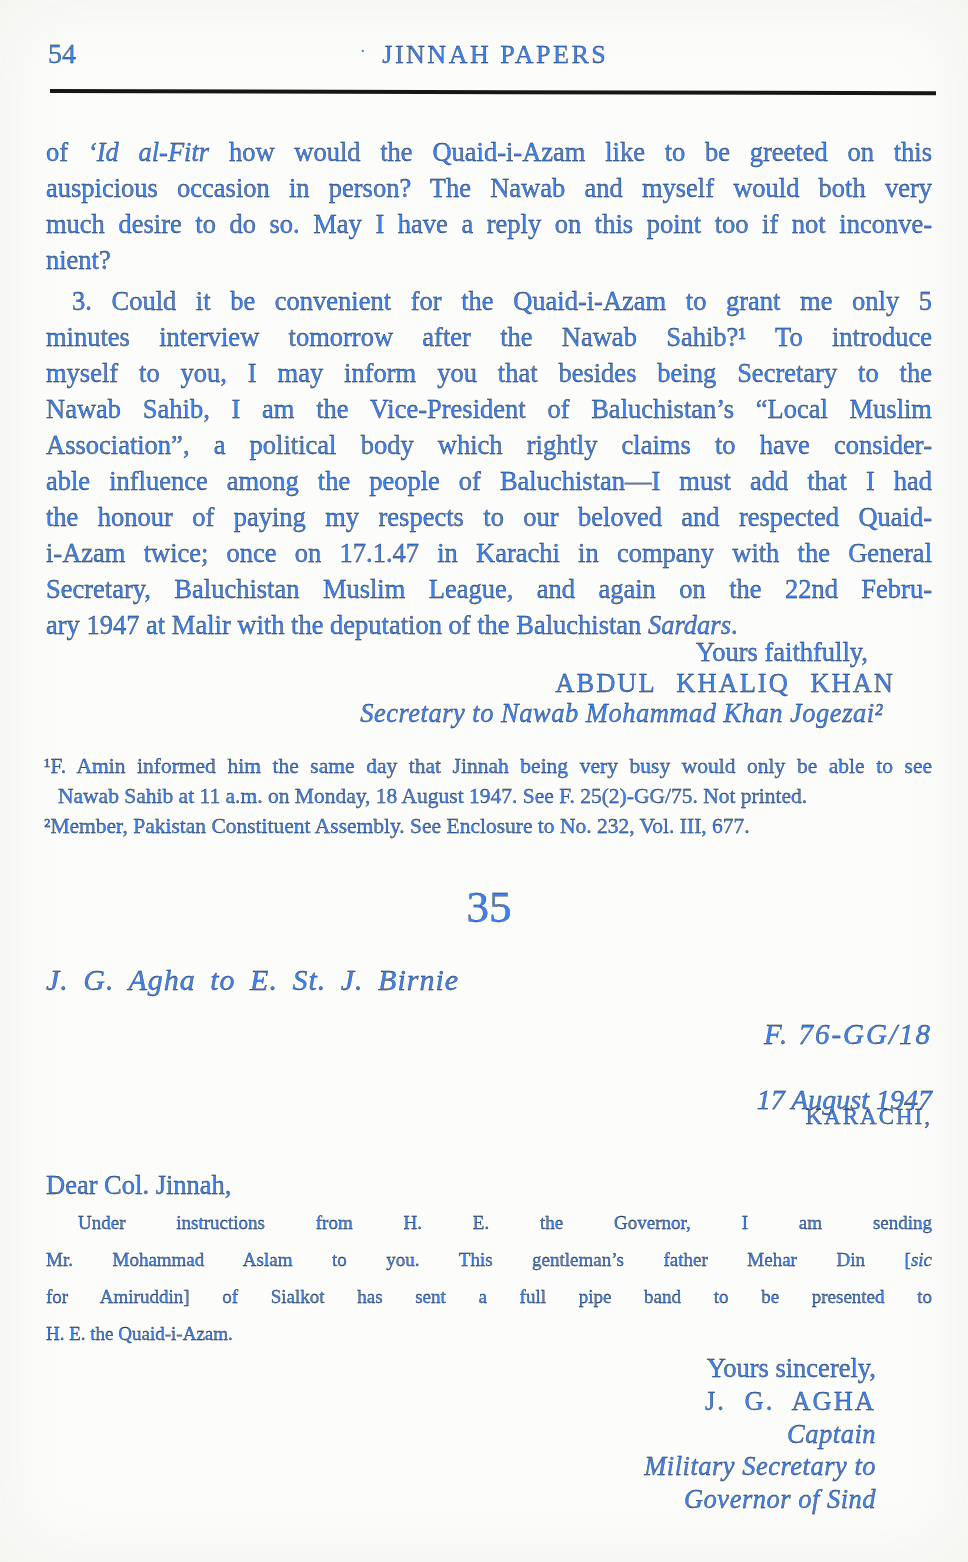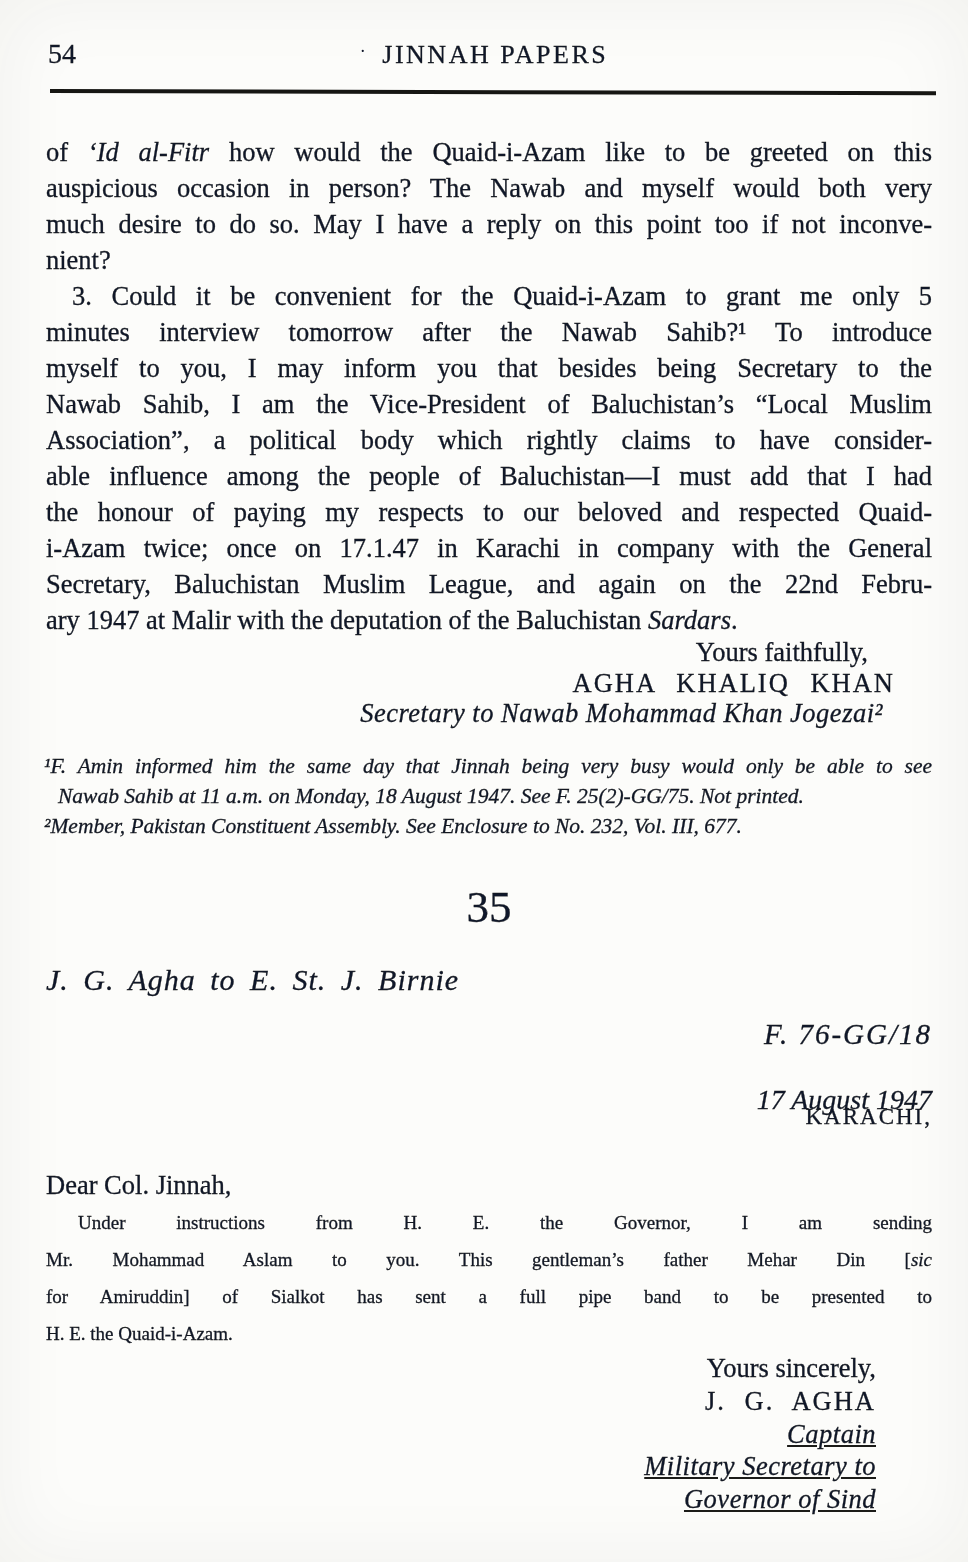"54" .page { color: #0f172a -> #3b82f6 }
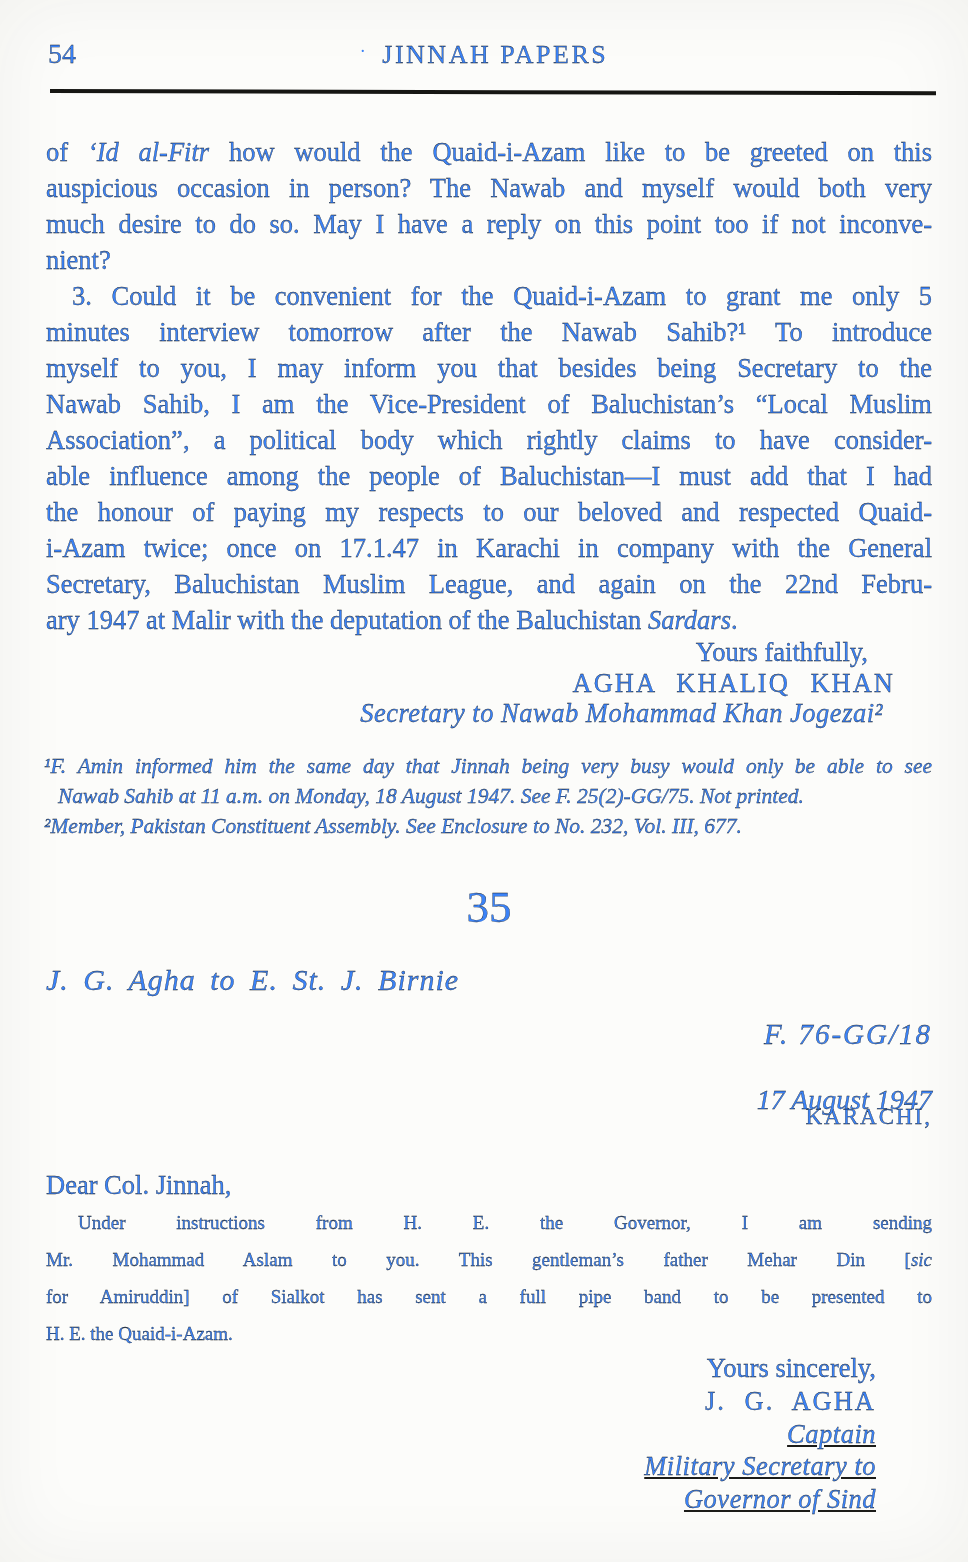"3. Could it be convenient" .para2 { margin-top: none -> 5px }
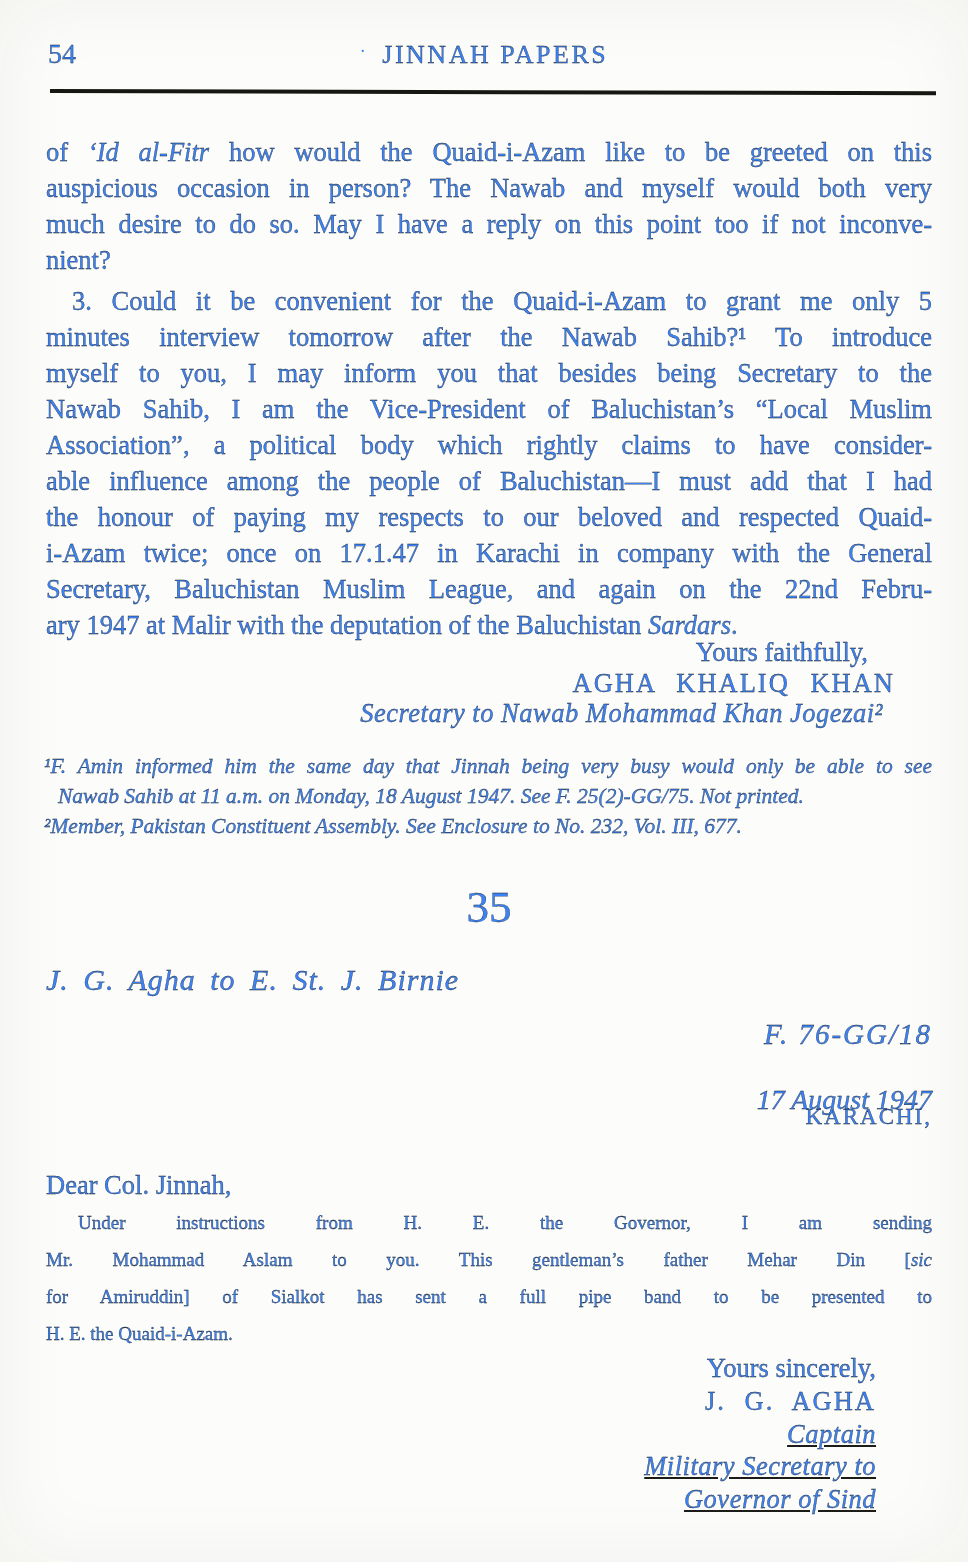"AGHA KHALIQ KHAN" div.signame { text: AGHA -> ABDUL }
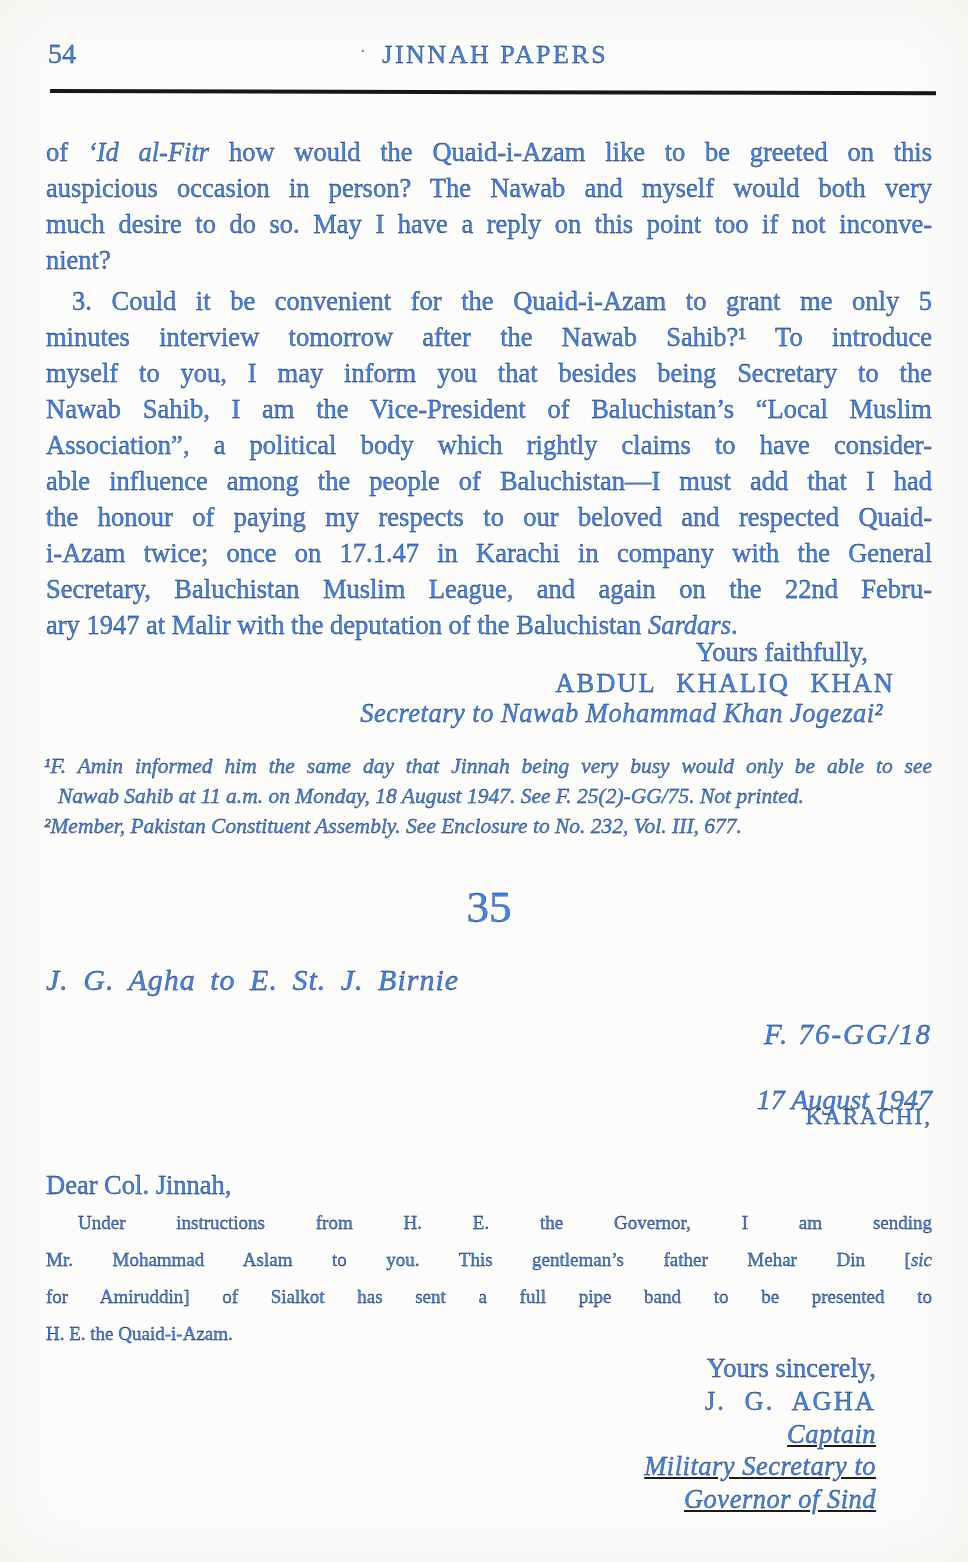"¹F. Amin informed him the" .footnotes { font-style: italic -> none }
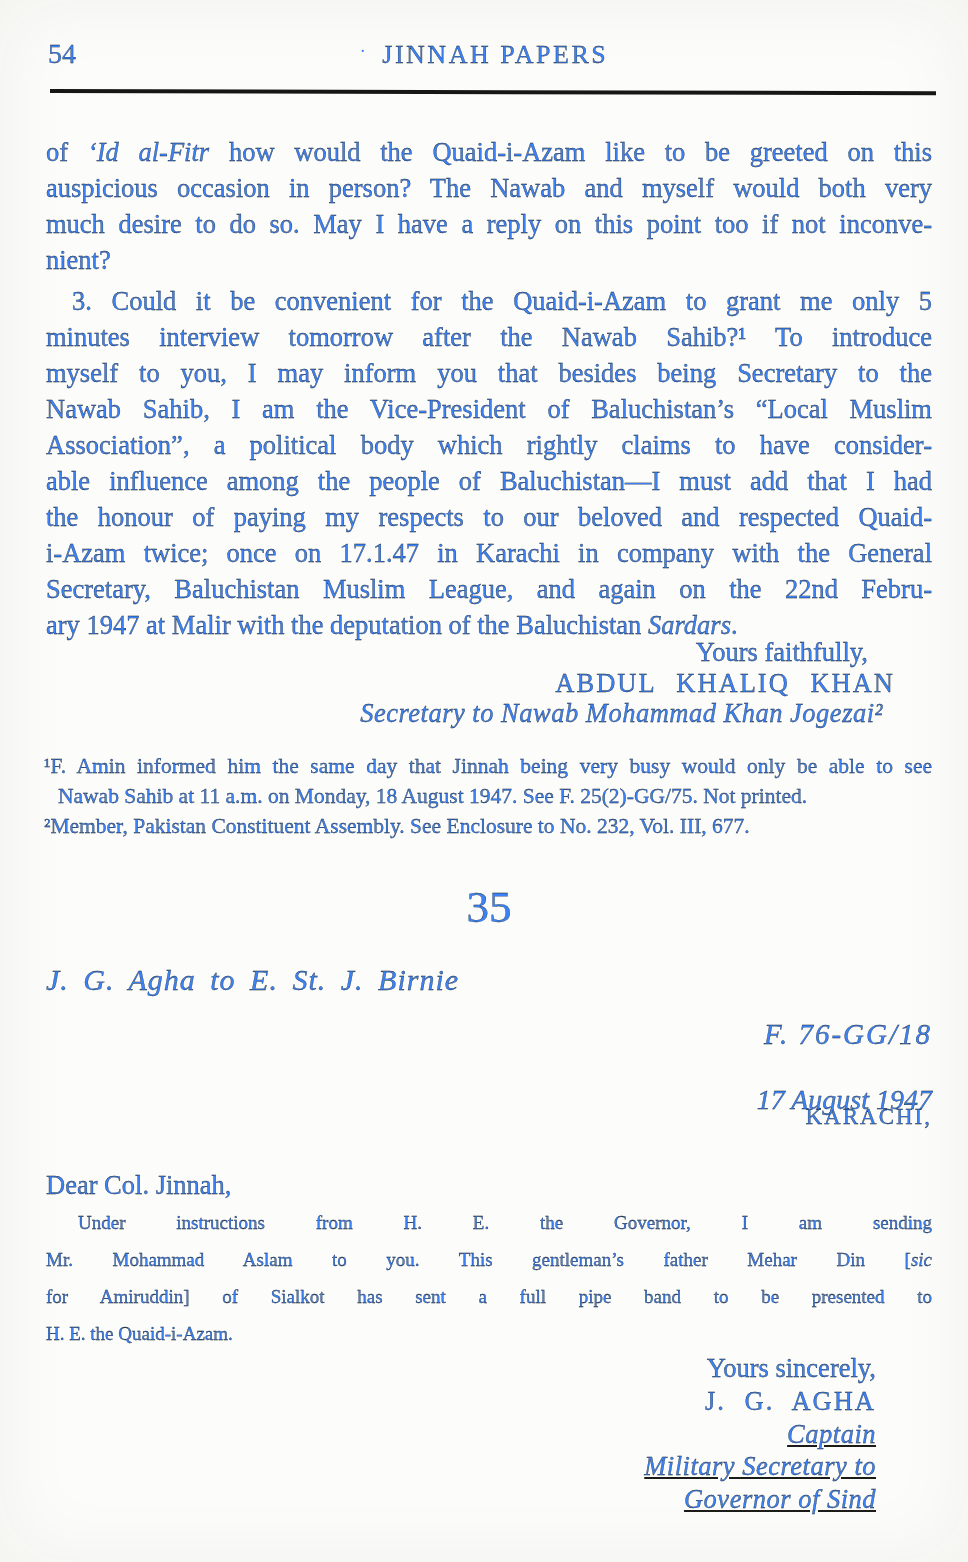"Captain" .sig2 .it { text-decoration: underline -> none }
